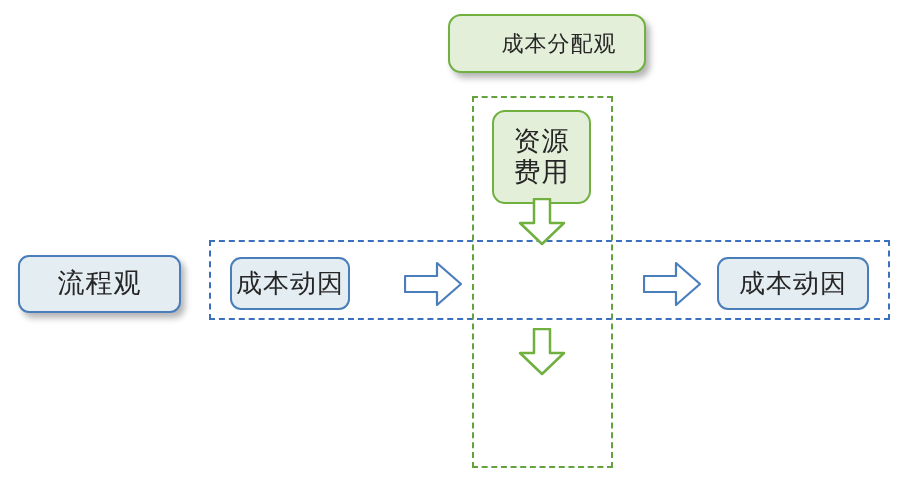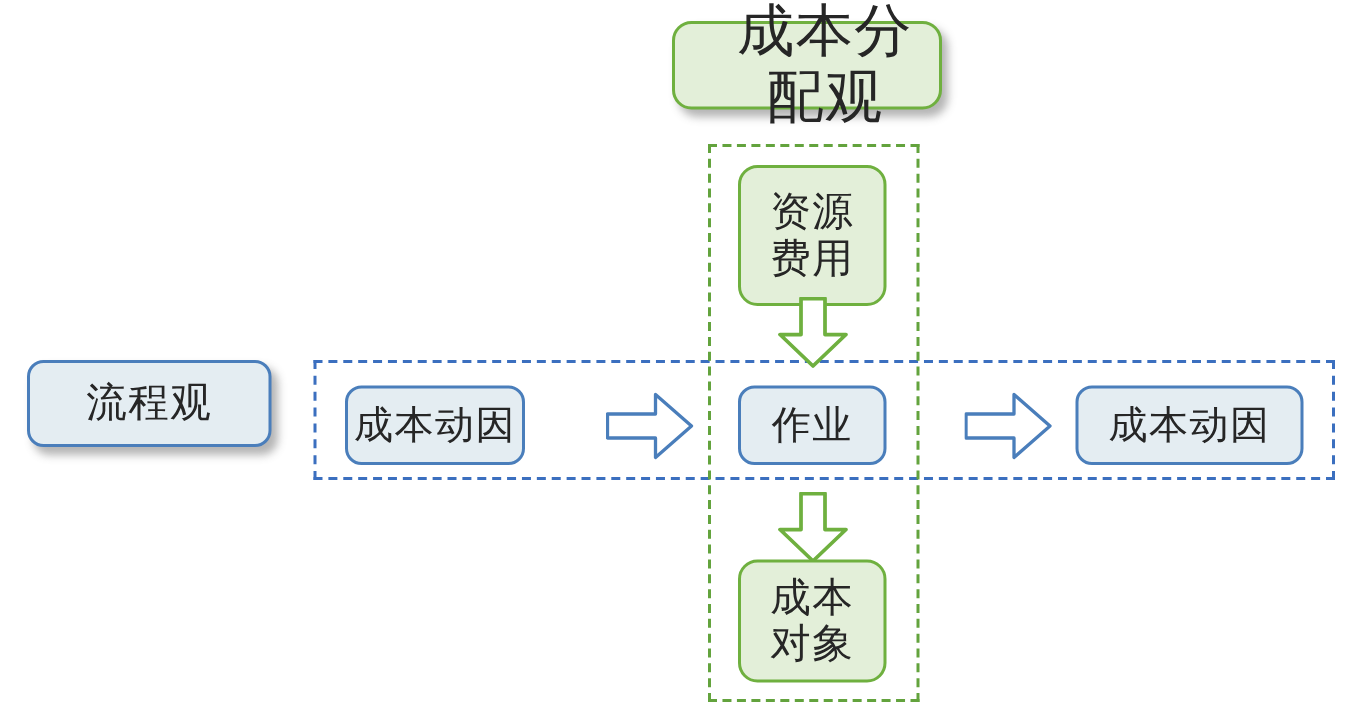"成本分配观" div.node { font-size: 38px -> 22px; width: 180px -> 198px }
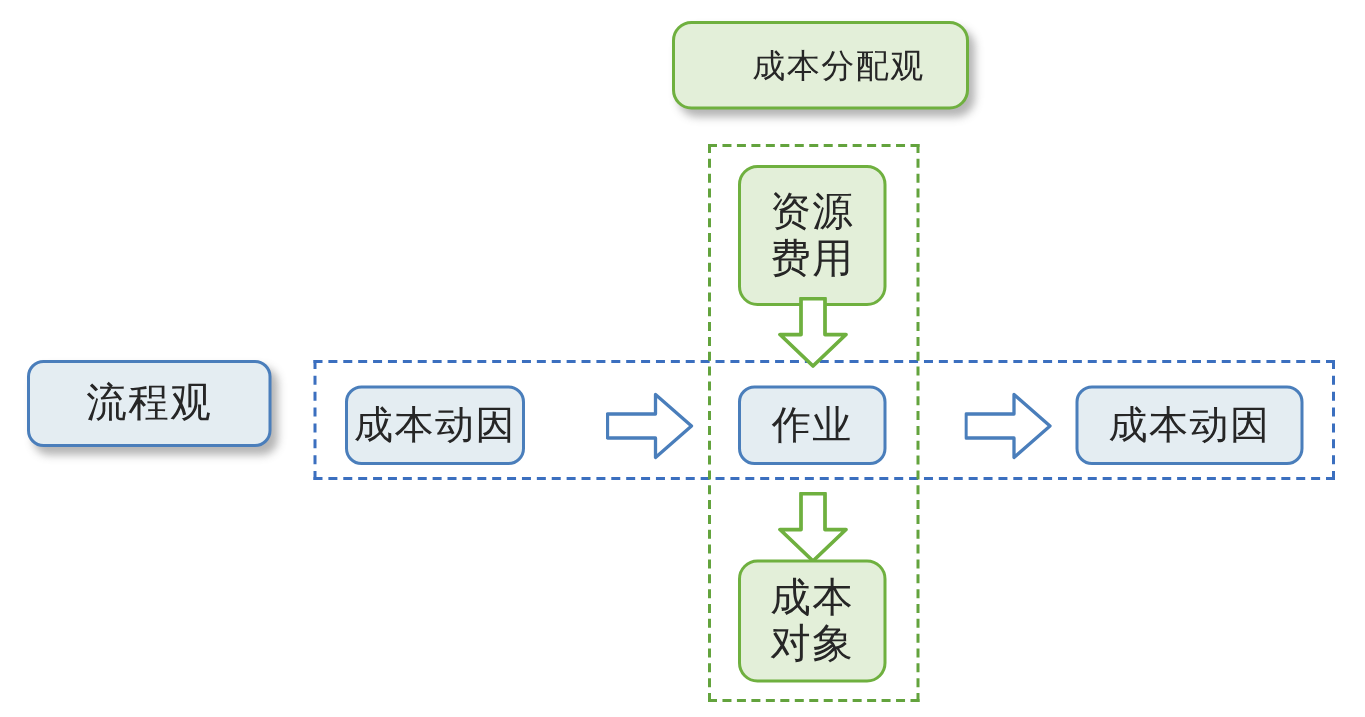"流程观" div.node { top: 240px -> 255px }
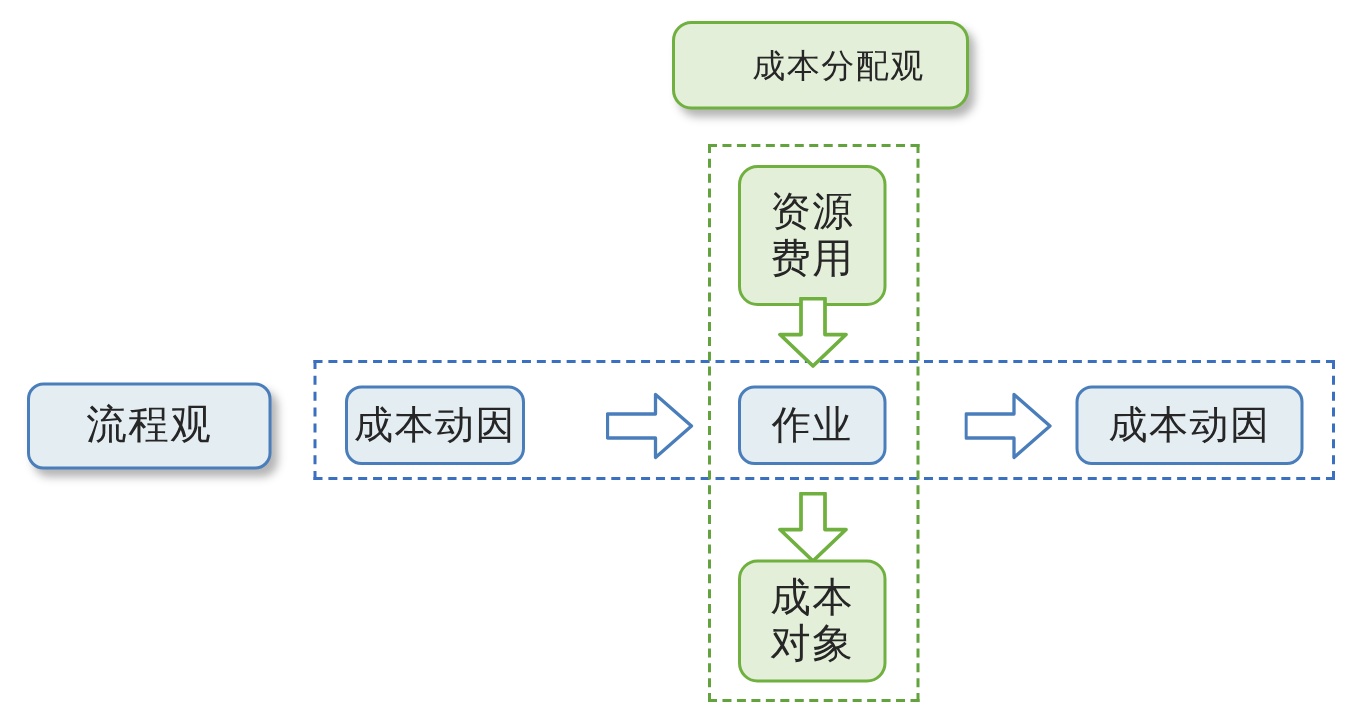"作业" div.node { html: <div>作业</div> -> none }
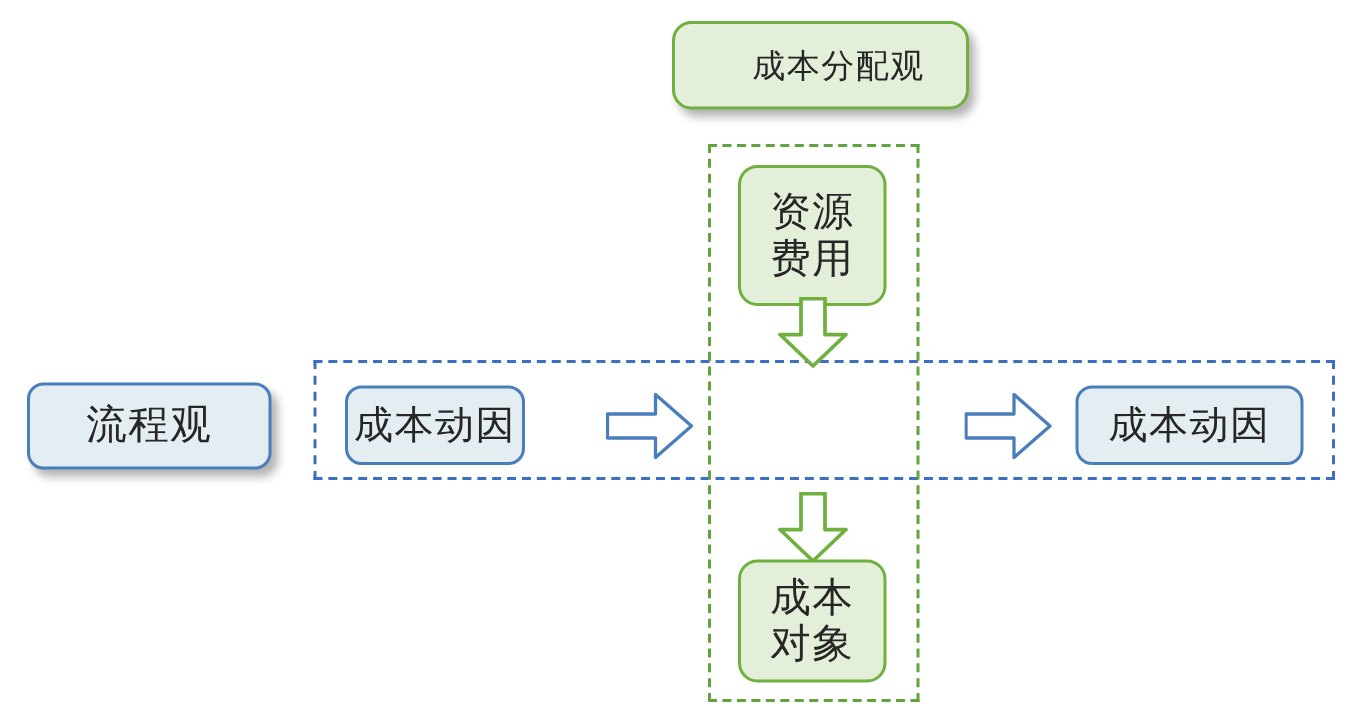"成本" div.node { html: <div>成本 对象</div> -> none }
